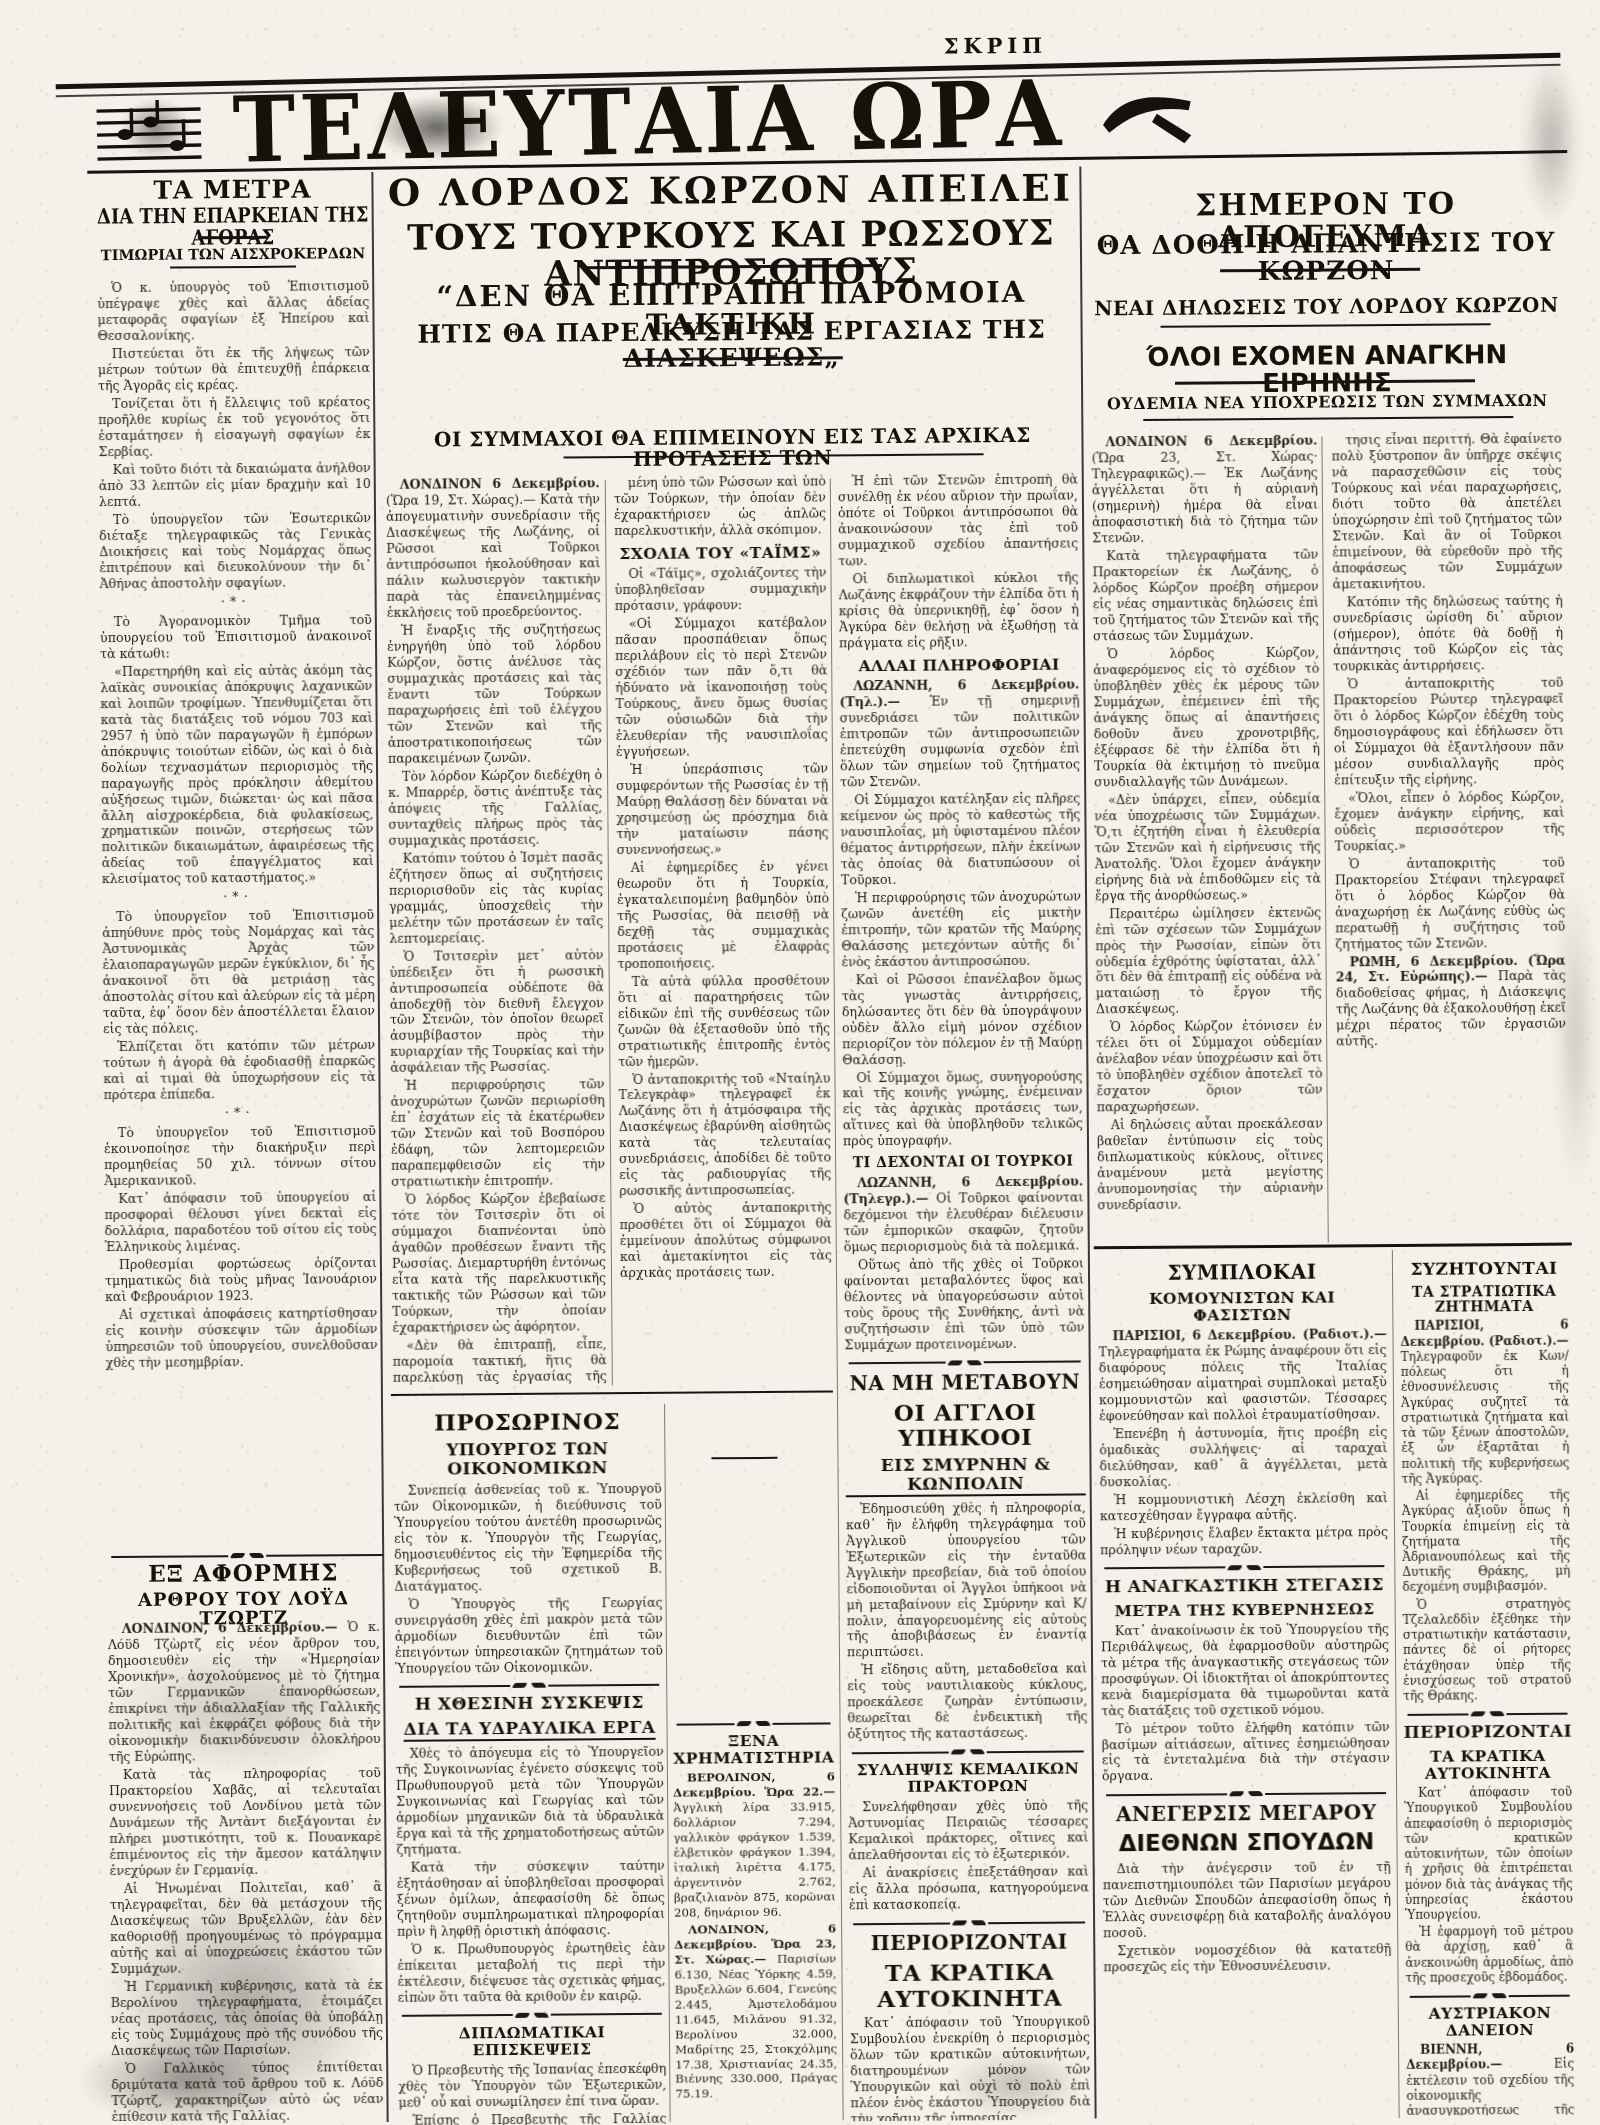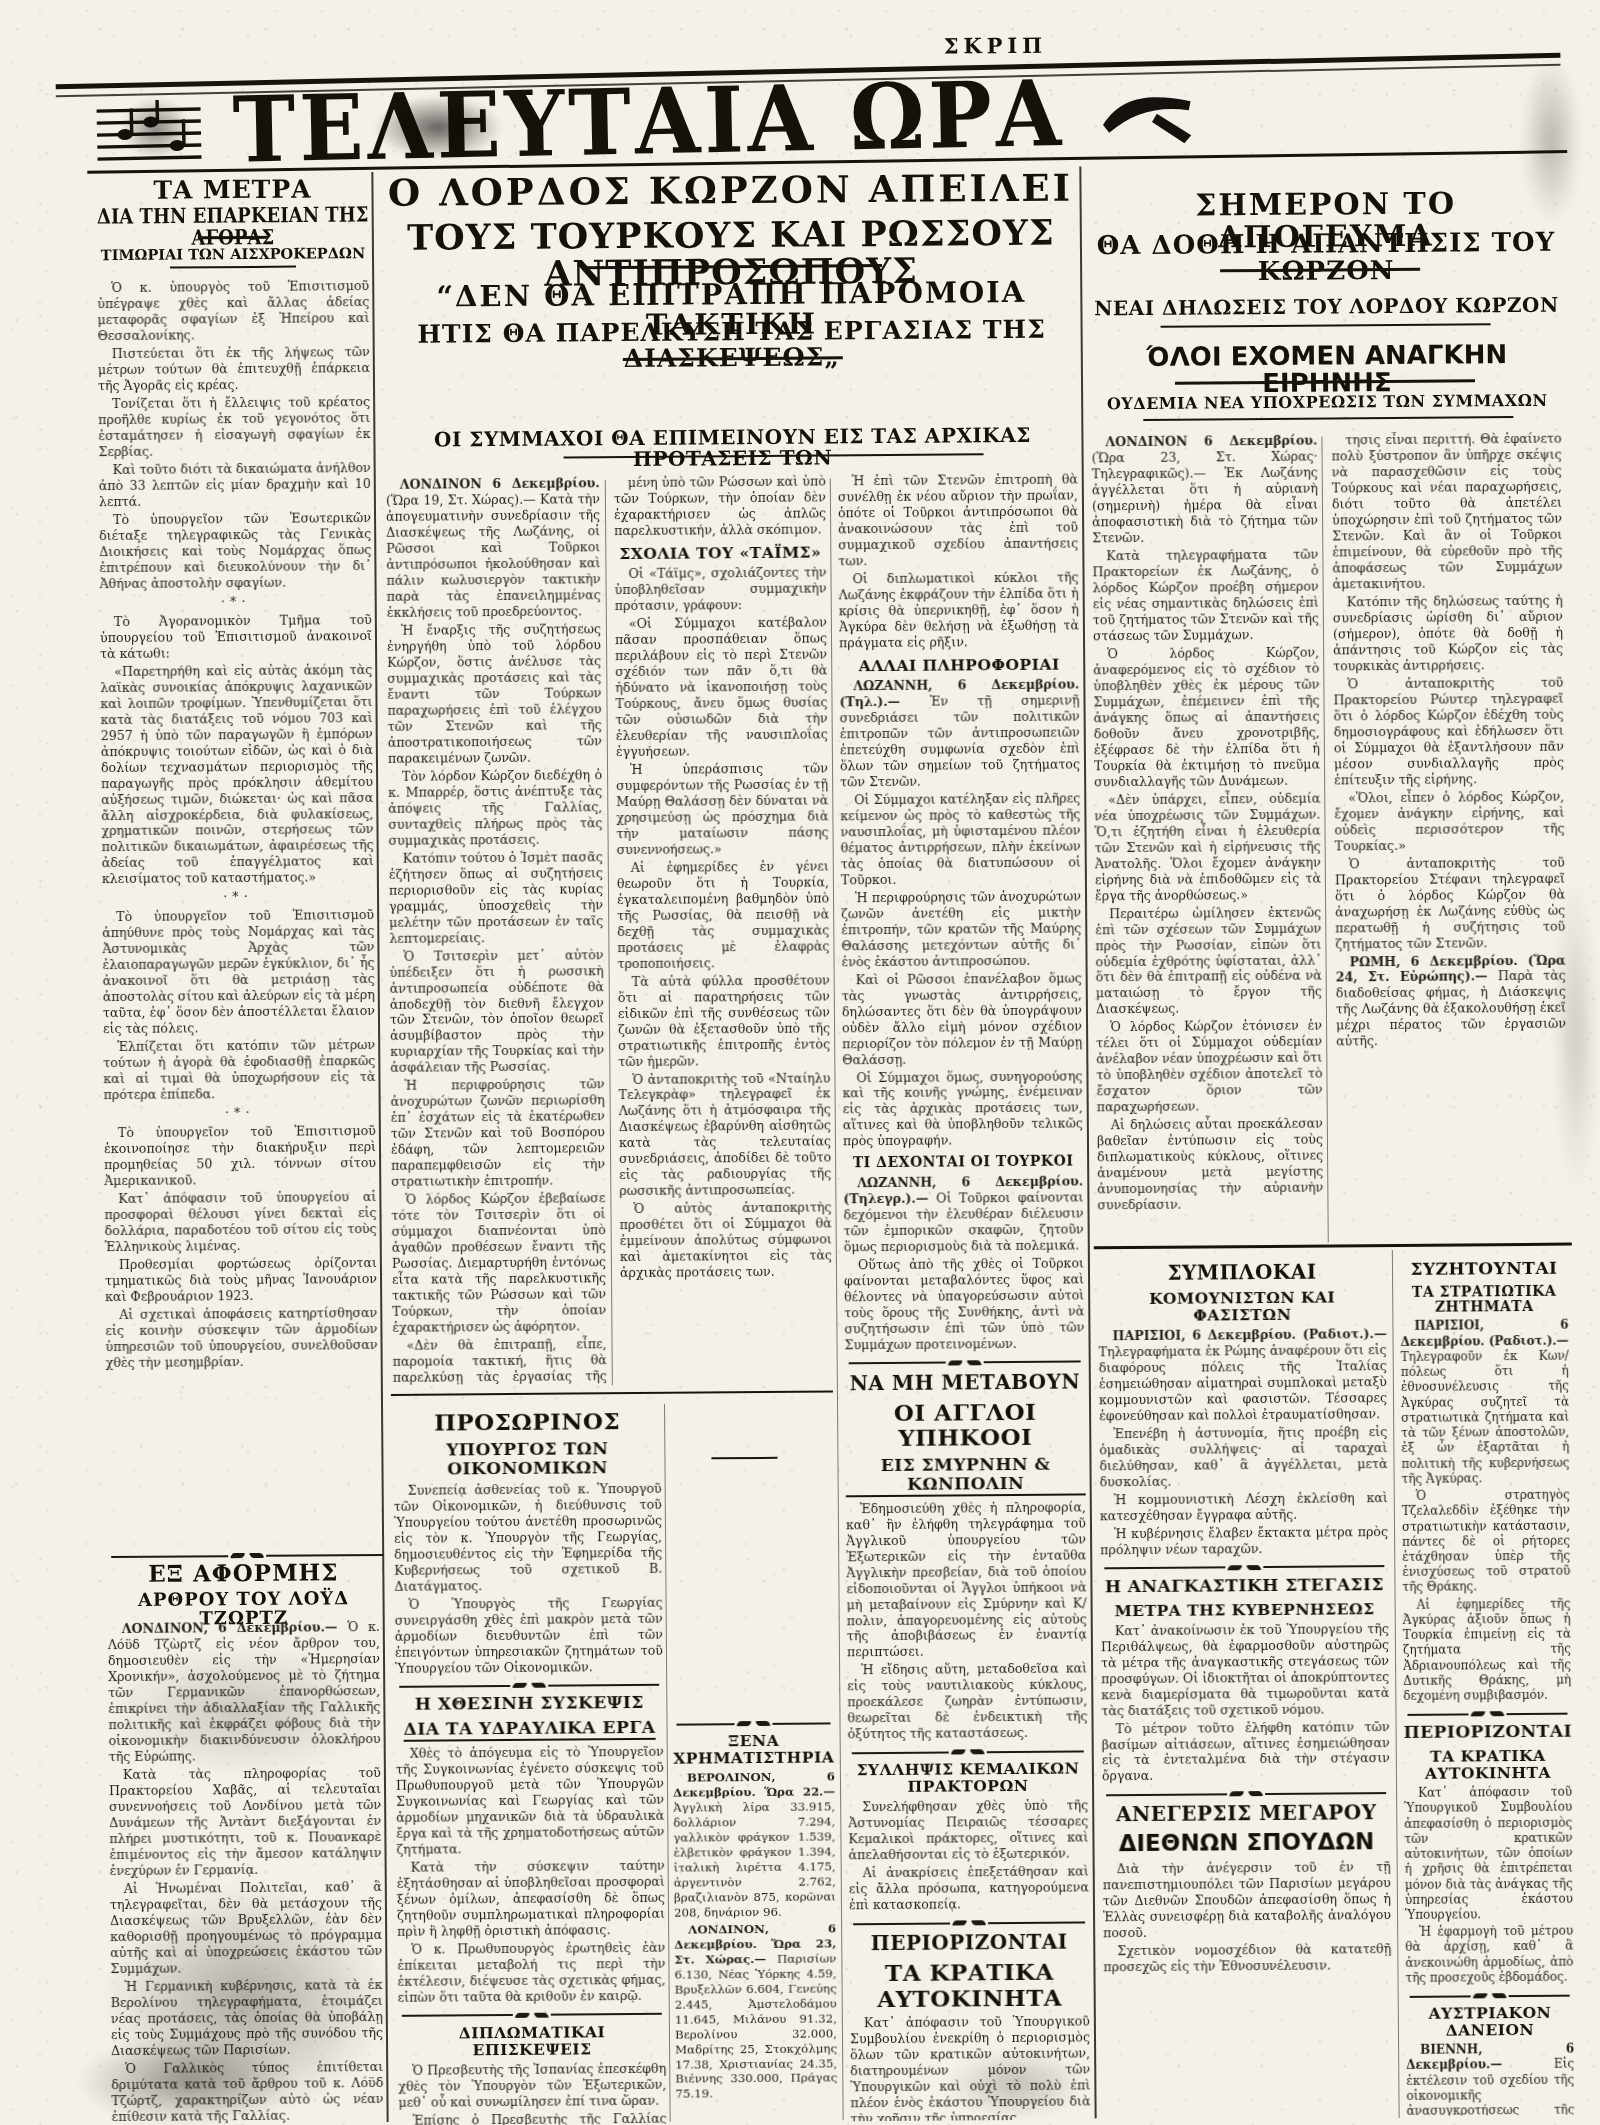"Ὁ στρατηγὸς Τζελαλεδδὶν ἐξέθηκε τὴν" p { order: before "Αἱ ἐφημερίδες τῆς Ἀγκύρας ἀξιοῦν" -> after "Αἱ ἐφημερίδες τῆς Ἀγκύρας ἀξιοῦν" }
